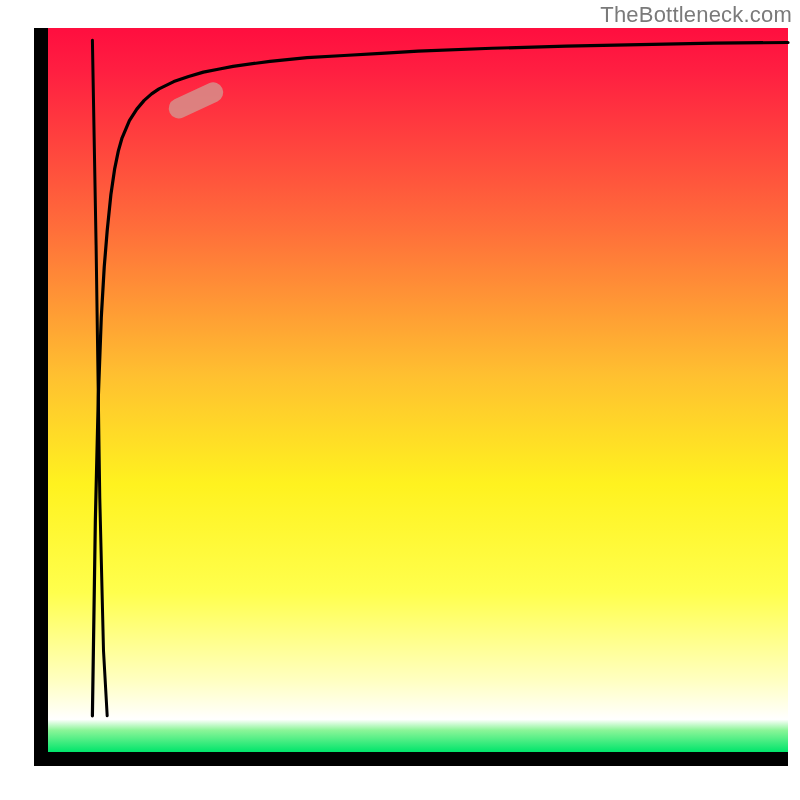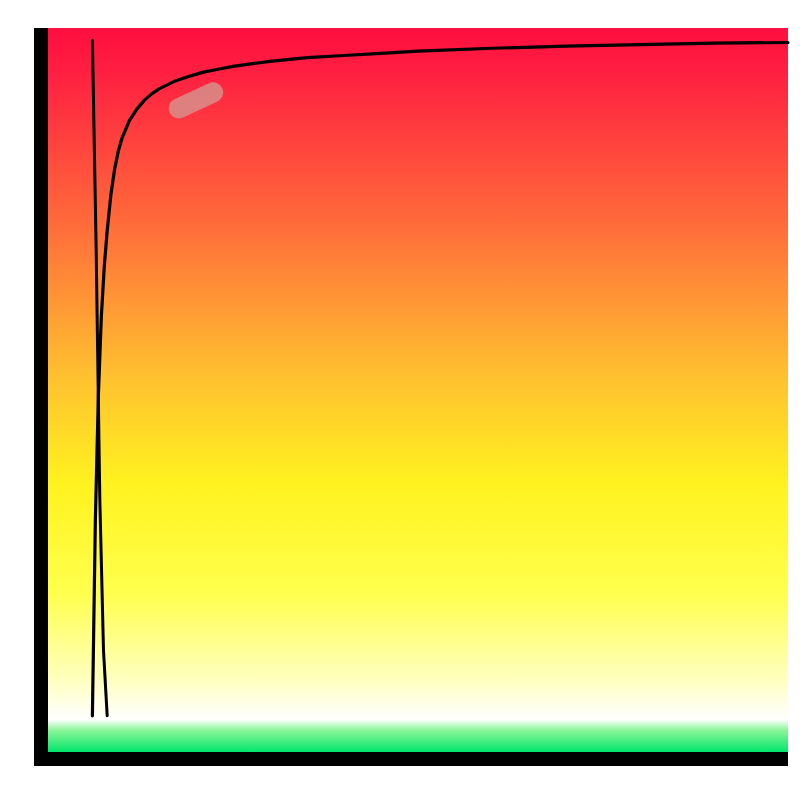"TheBottleneck.com" div.watermark { html: none -> <div>TheBottleneck.com</div> }
